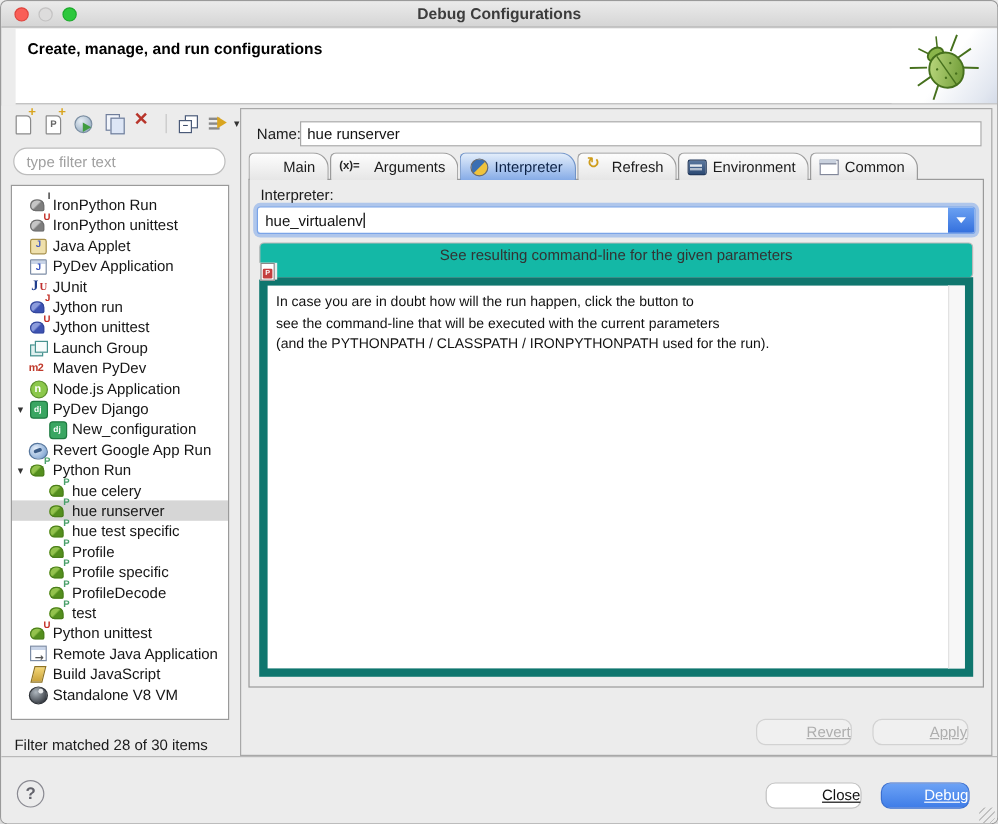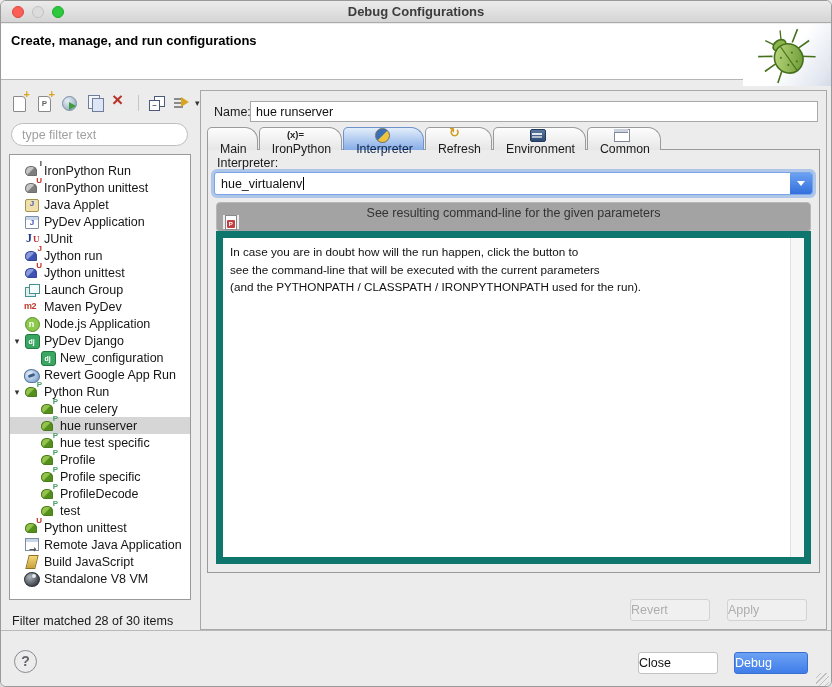"Create, manage, and run configurations" .header { height: 56px -> 63px; left: 0 -> 12px }
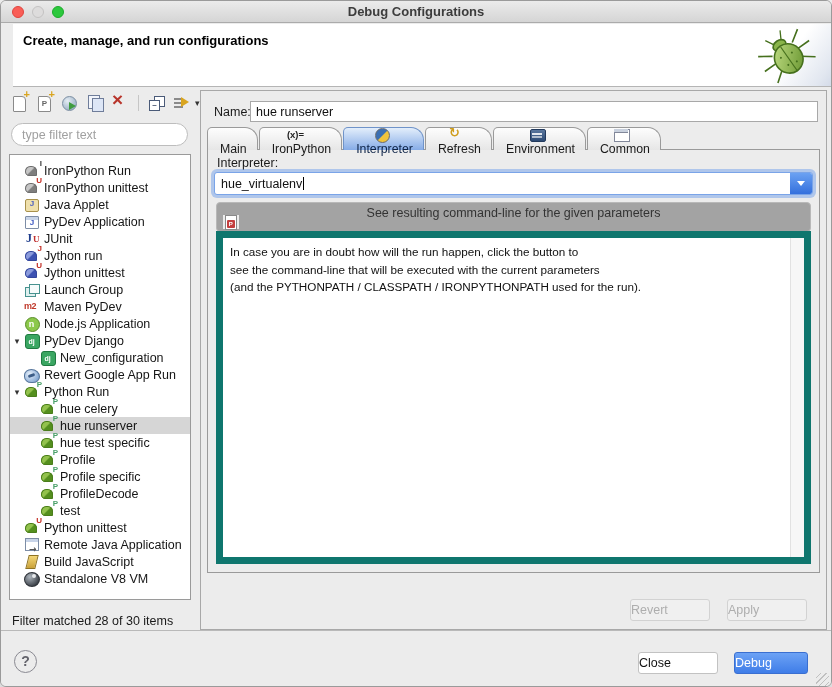"Main" .tab { flex-direction: column -> none; padding: 0 10px 0 12px -> 0 10px 0 7px }
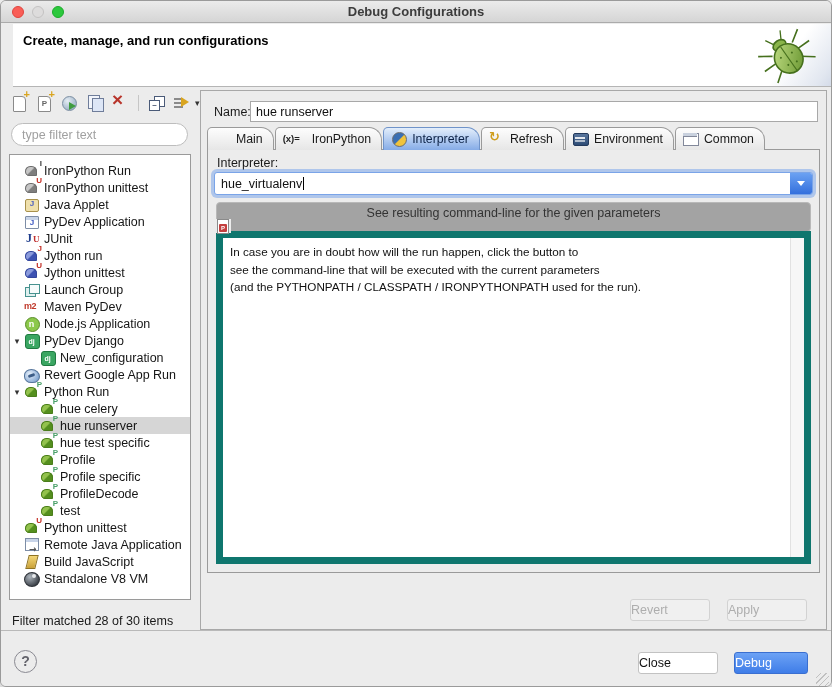"IronPython" span { text: IronPython -> Arguments }
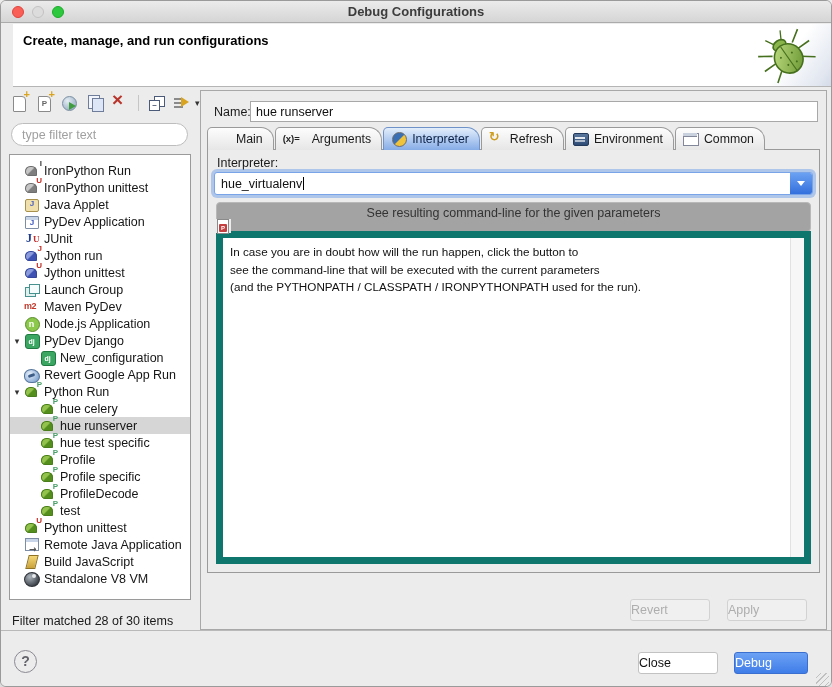"See resulting command-line for the" .cmd-button { background: #a3a3a3 -> #14b8a6 }
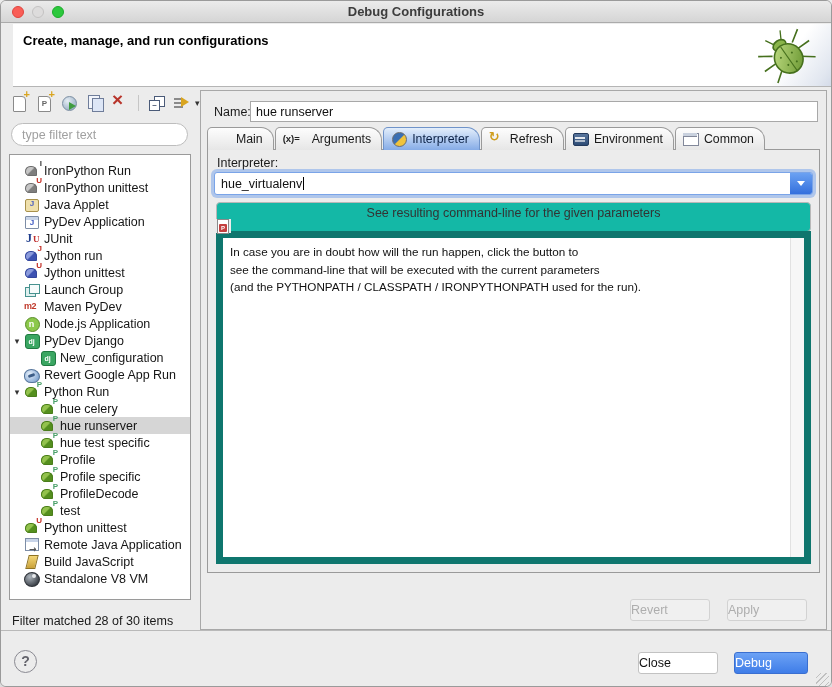"Revert" .btn { border-radius: 3px -> 8px; text-align: left -> right; text-decoration: none -> underline }
